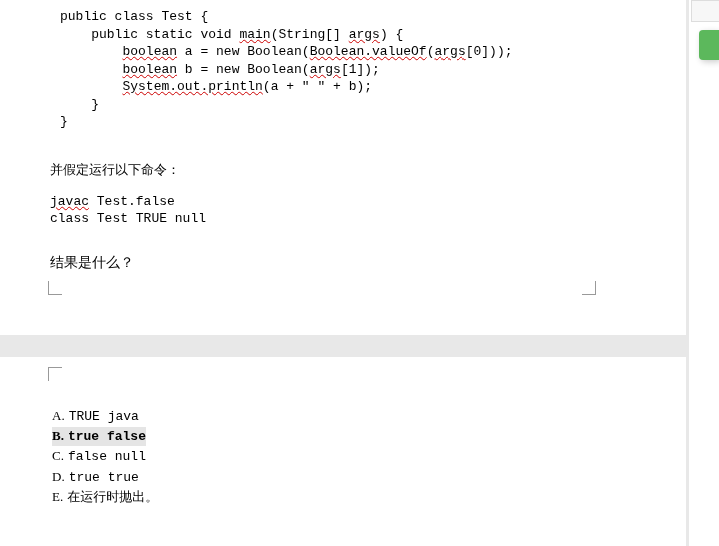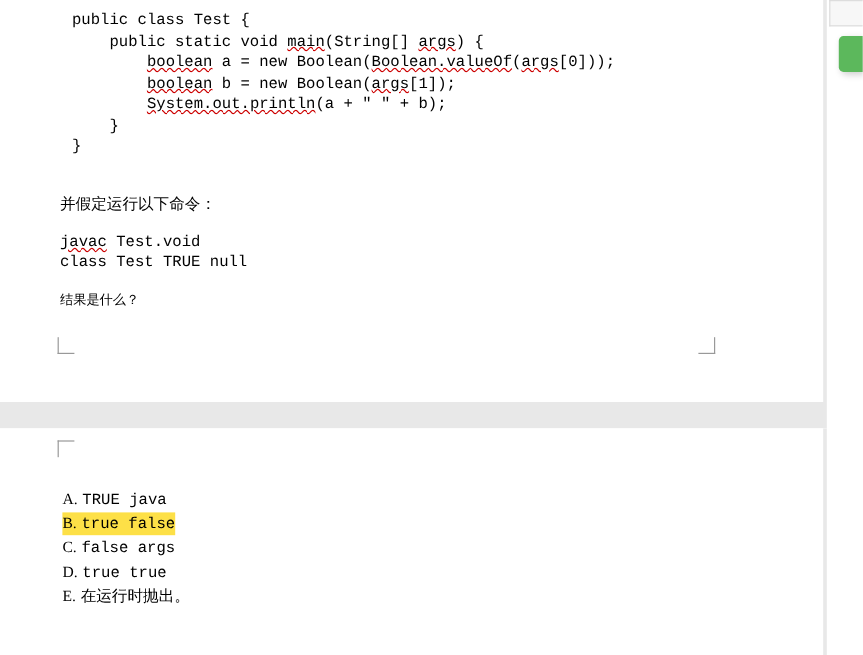"Test.void" span { text: Test.void -> Test.false }
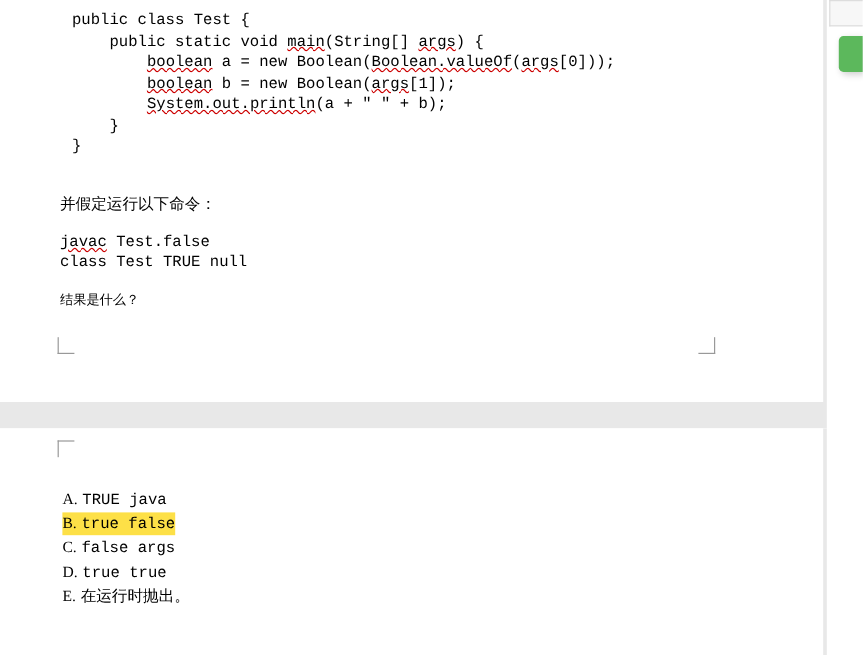"结果是什么？" .question-line { font-size: 11px -> 14px; margin-top: 14px -> 26px }
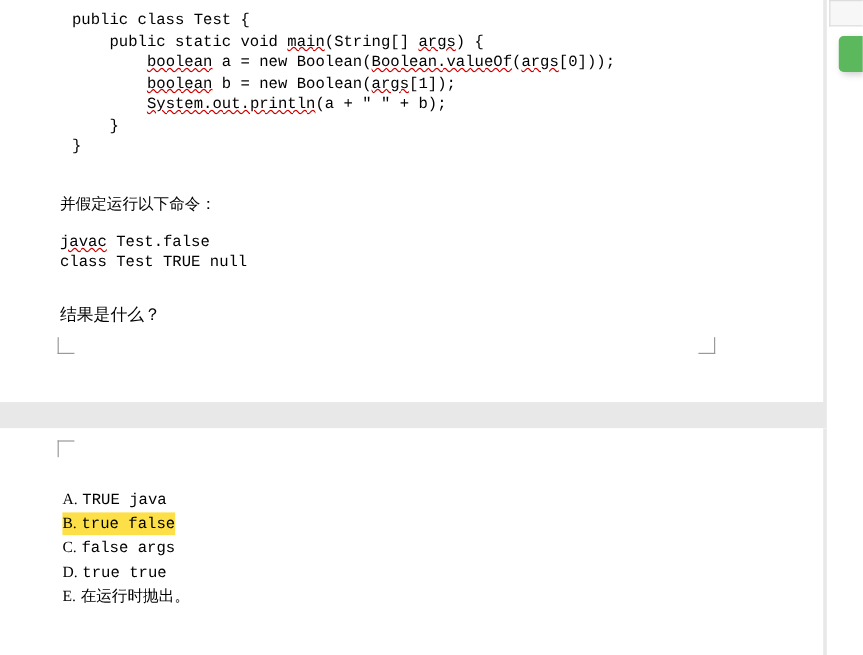"B. true false" .highlight { background: #fde047 -> #e5e5e5; font-weight: none -> bold }
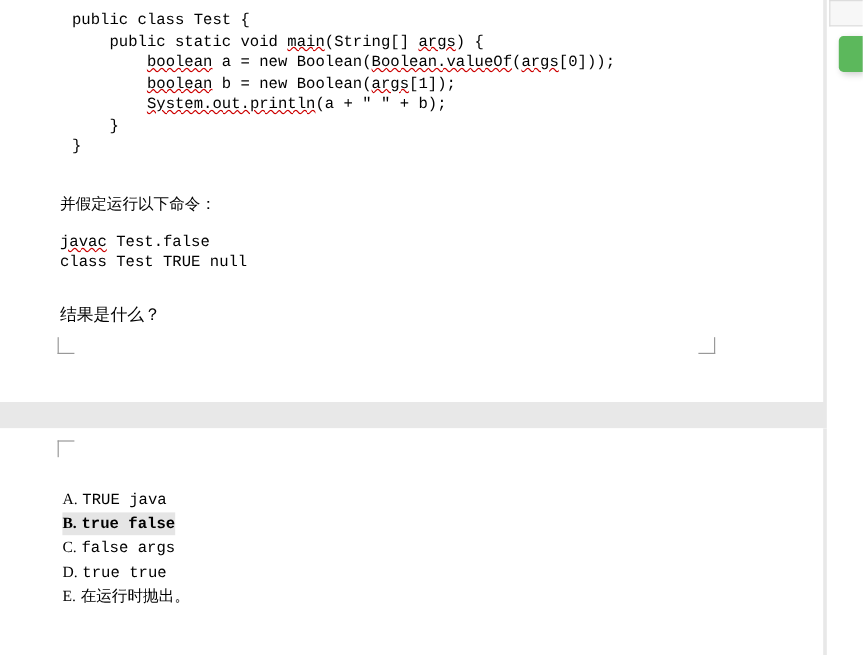"false args" span.ans-text { text: args -> null }
